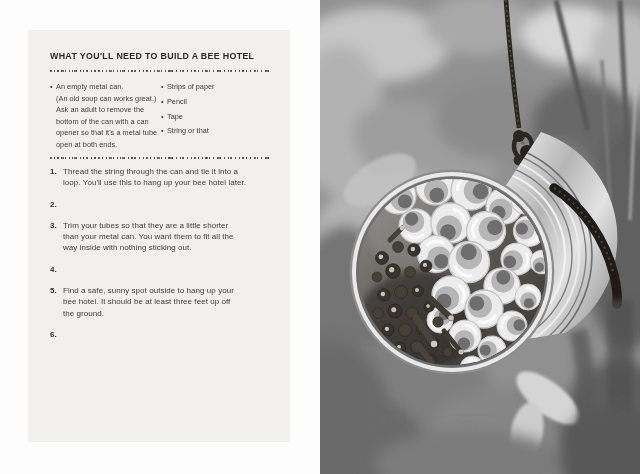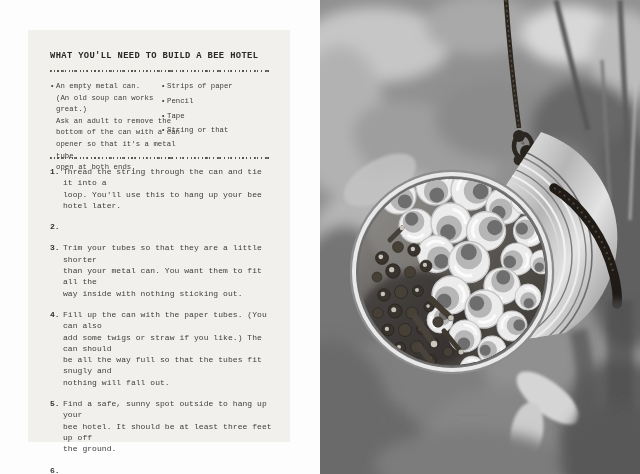"WHAT YOU'LL NEED TO BUILD" .left-page { font-family: Liberation Mono, monospace -> none }
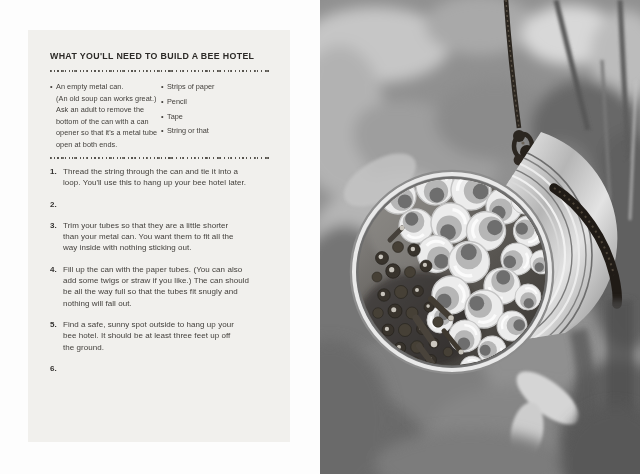"Fill up the can with" span.step-text { html: <span>Fill up the can with the paper tubes. (You can also add some twigs or straw if you like.) The can should be all the way full so that the tubes fit snugly and nothing will fall out.</span> -> none }
